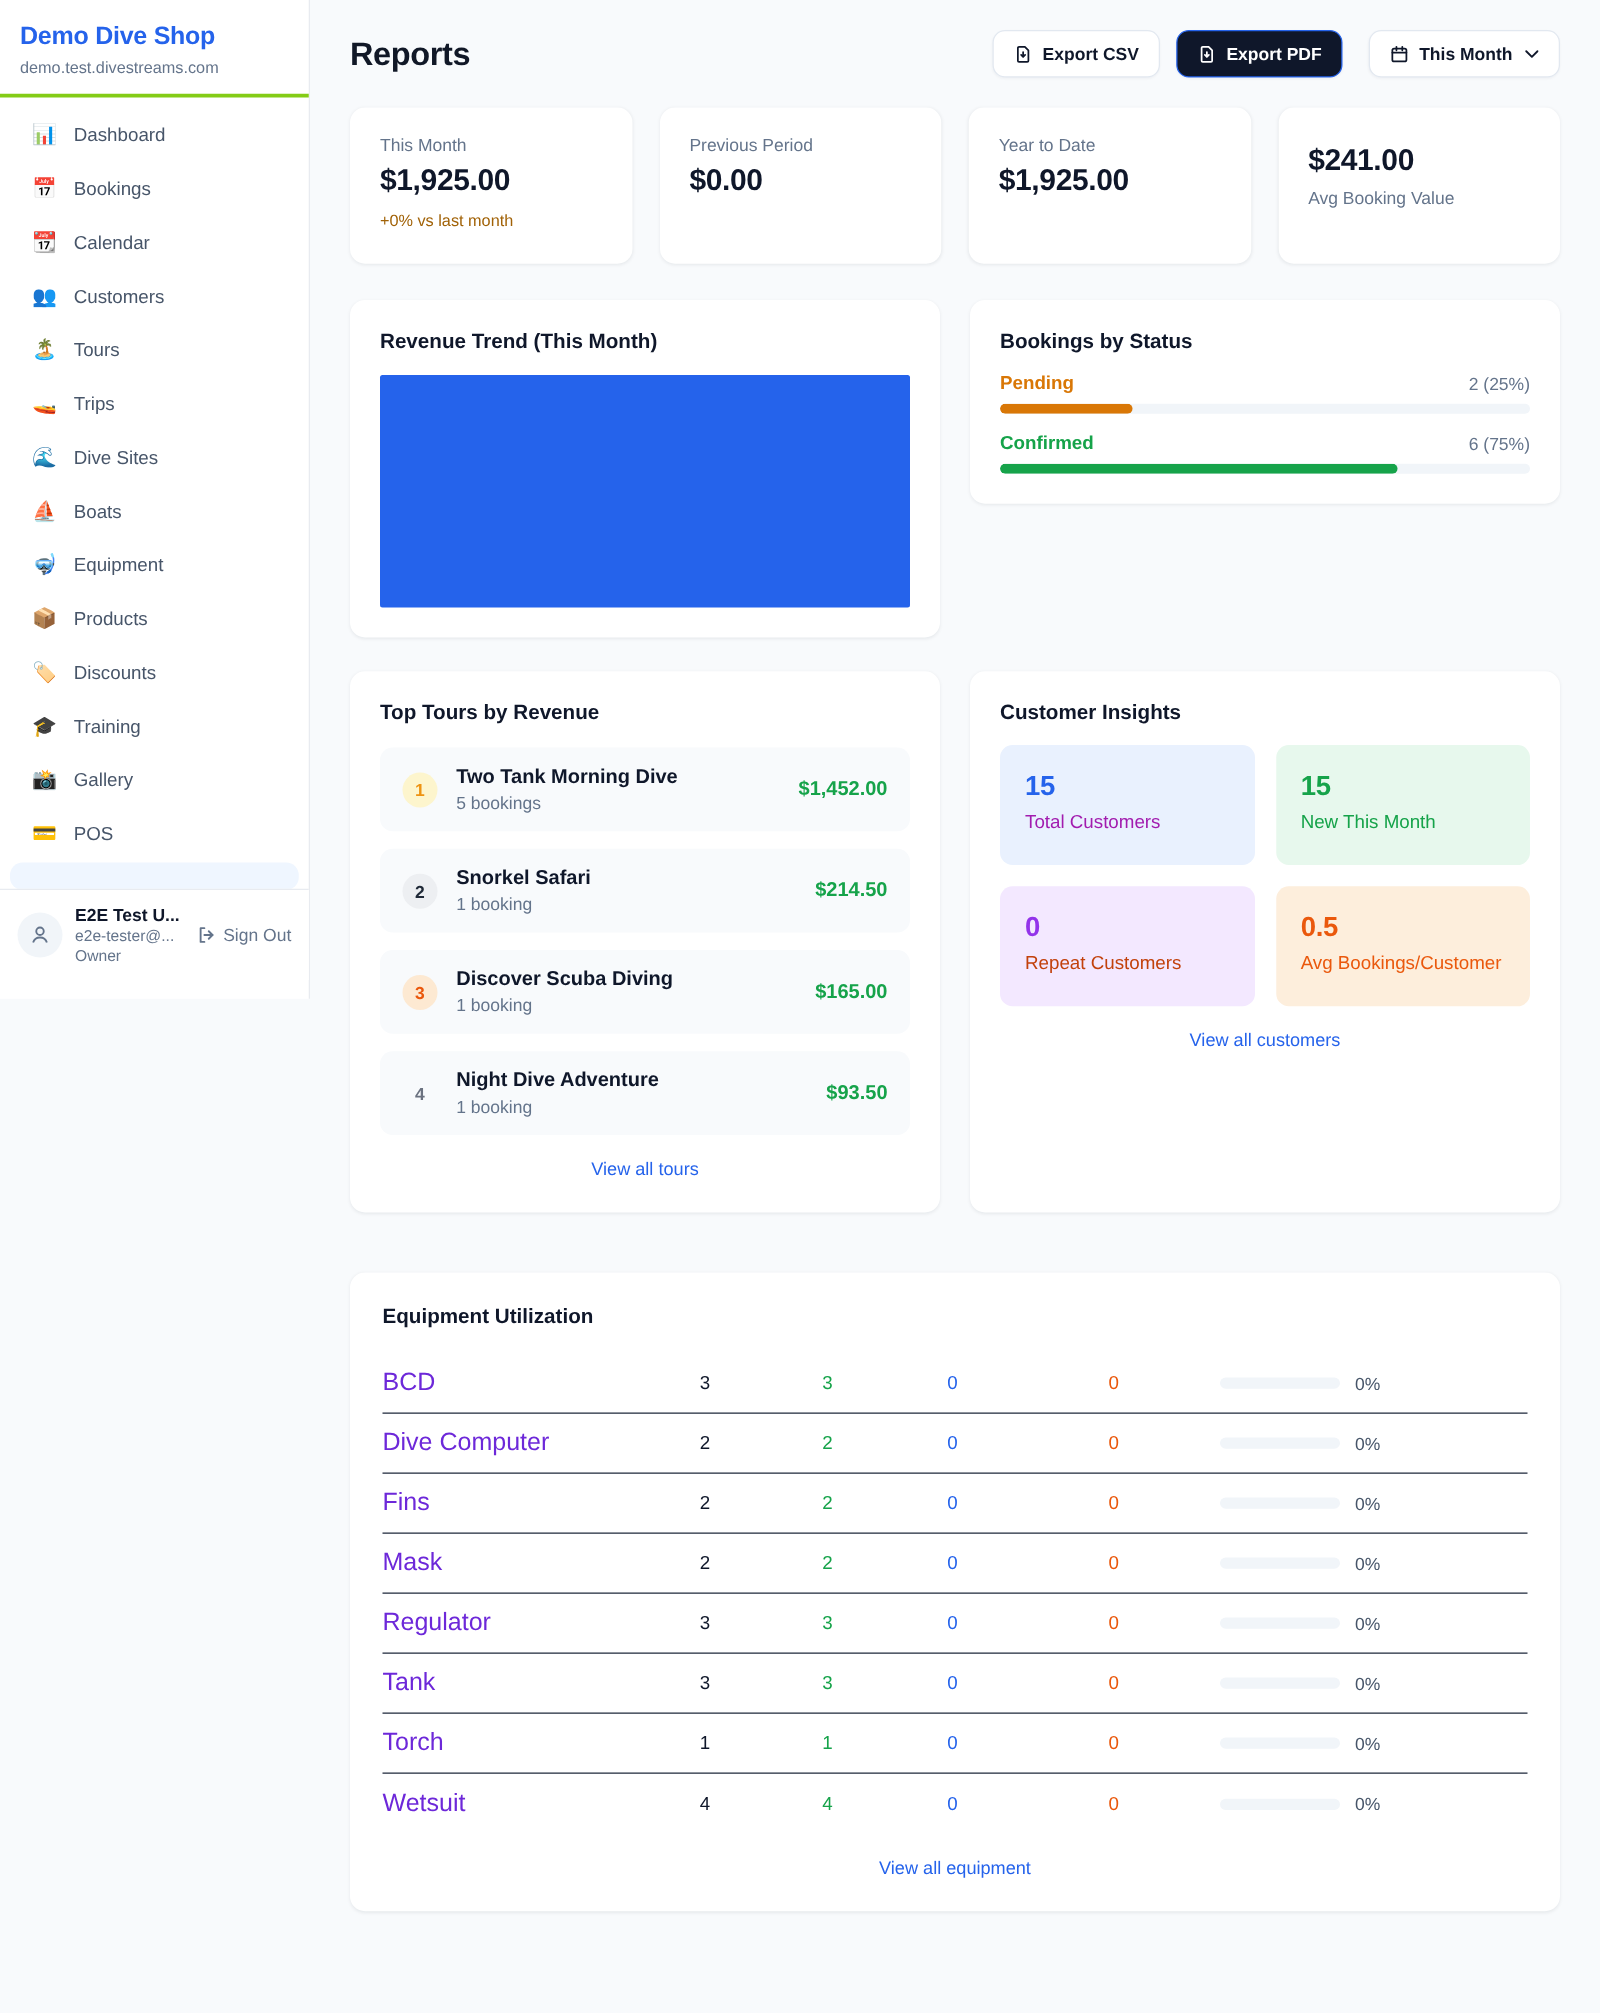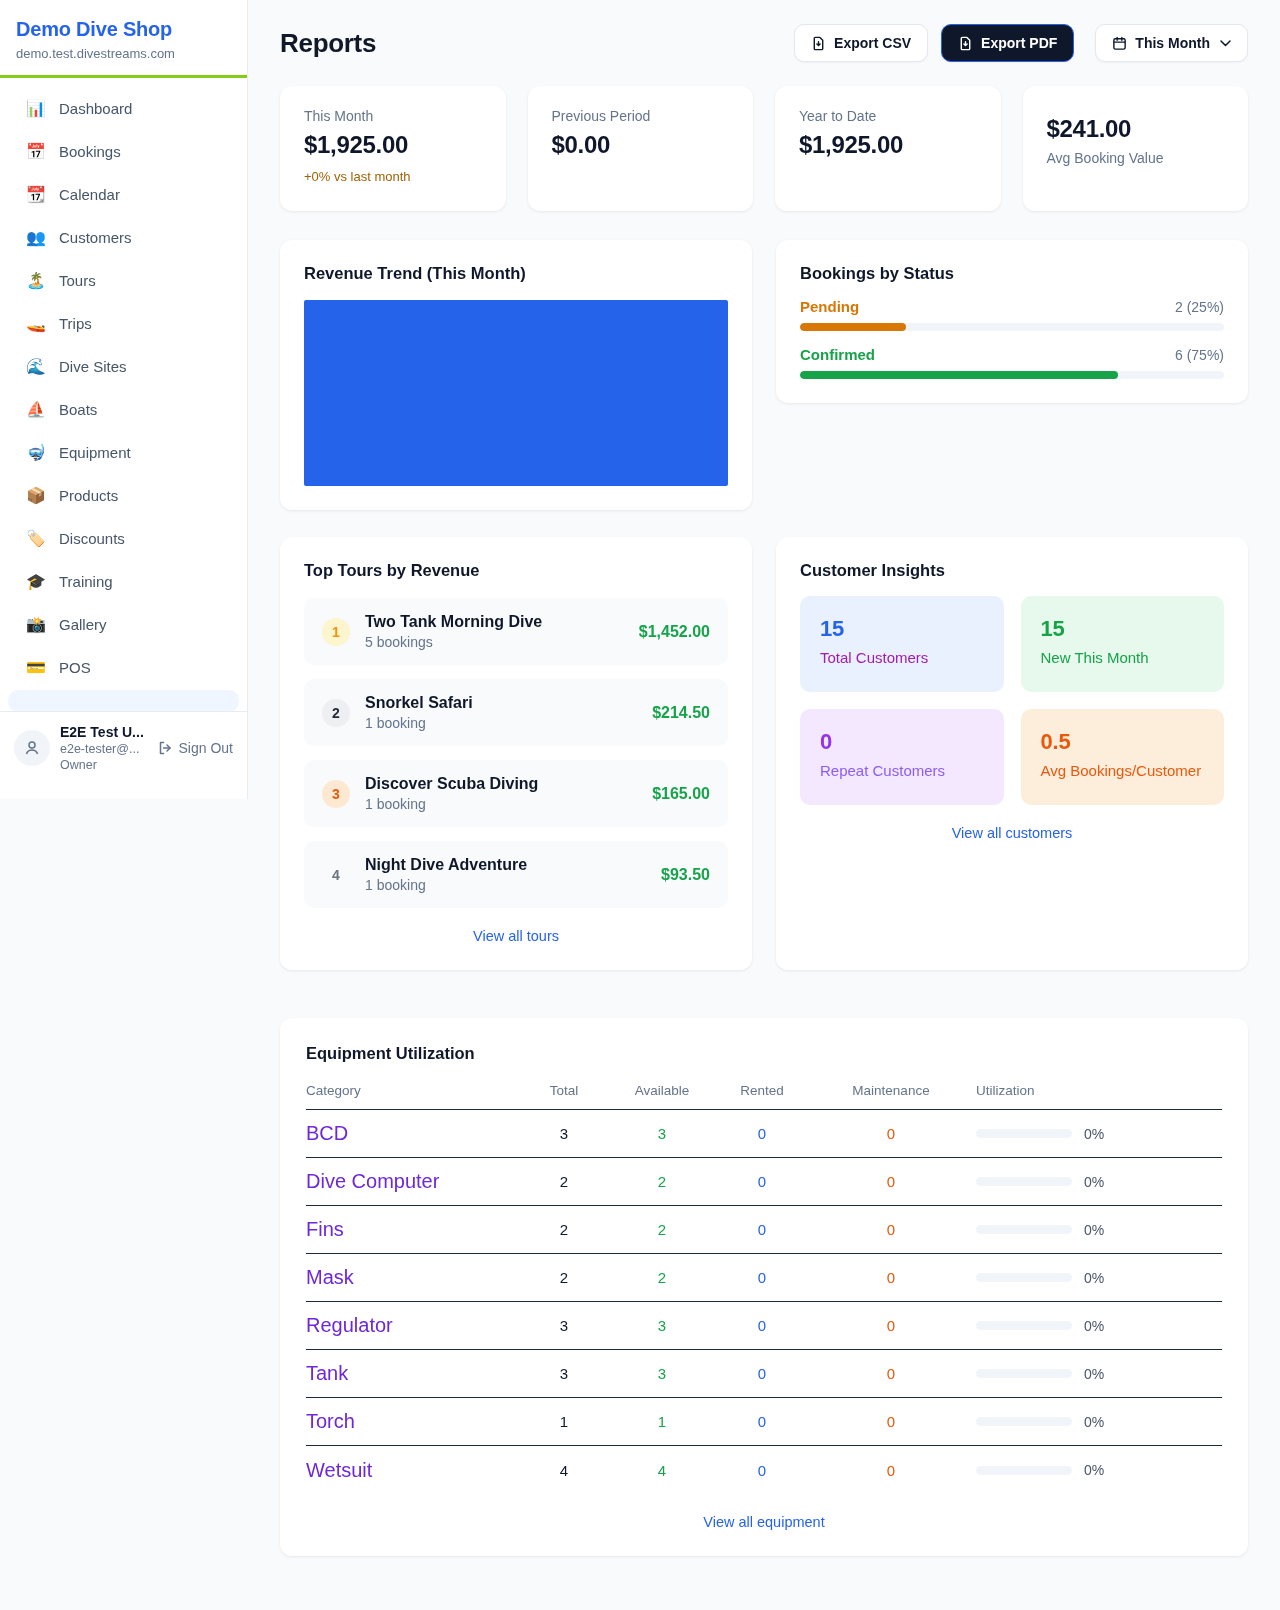"Repeat Customers" div.insight-label { color: #8b5cf6 -> #c2410c }
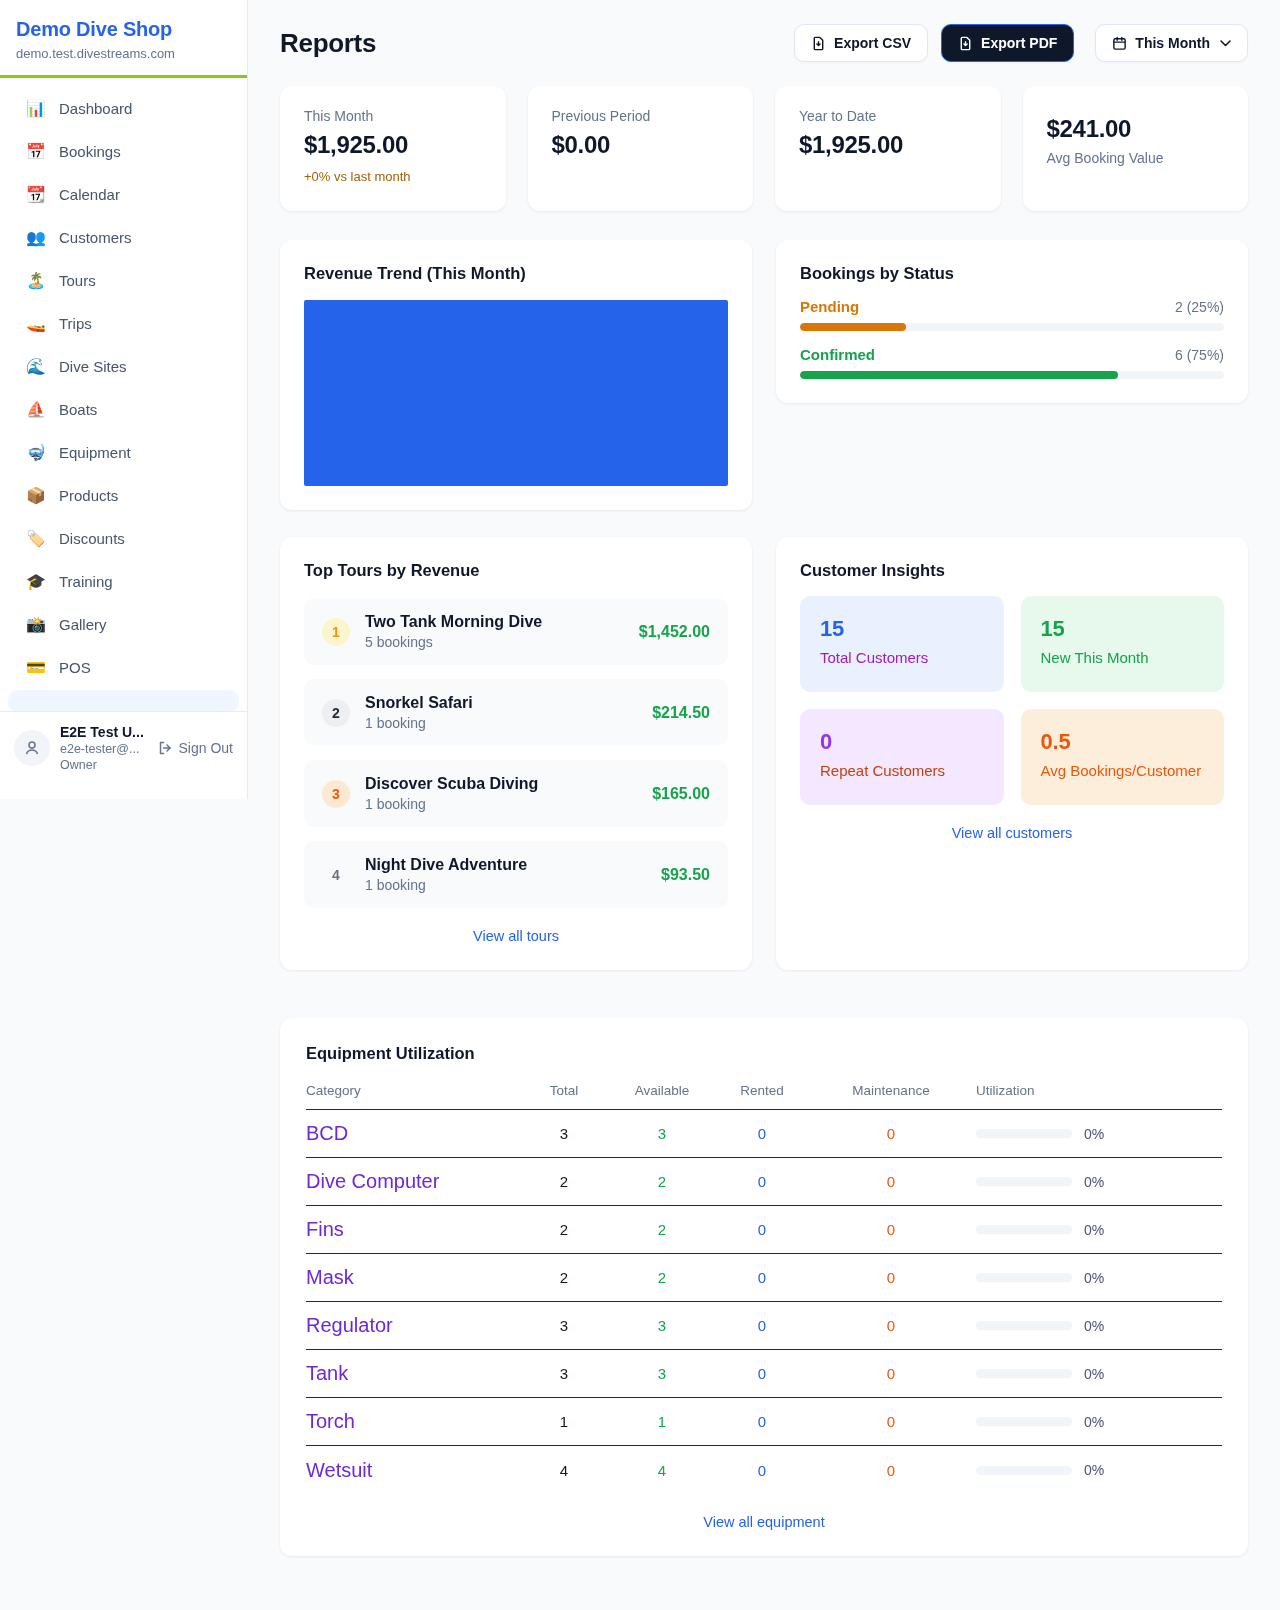"Category" div.t-row { html: <div> <span>Category</span> <span>Total</span> <span>Available</span> <span>Rented</span> <span>Maintenance</span> <span>Utilization</span> </div> -> none }
